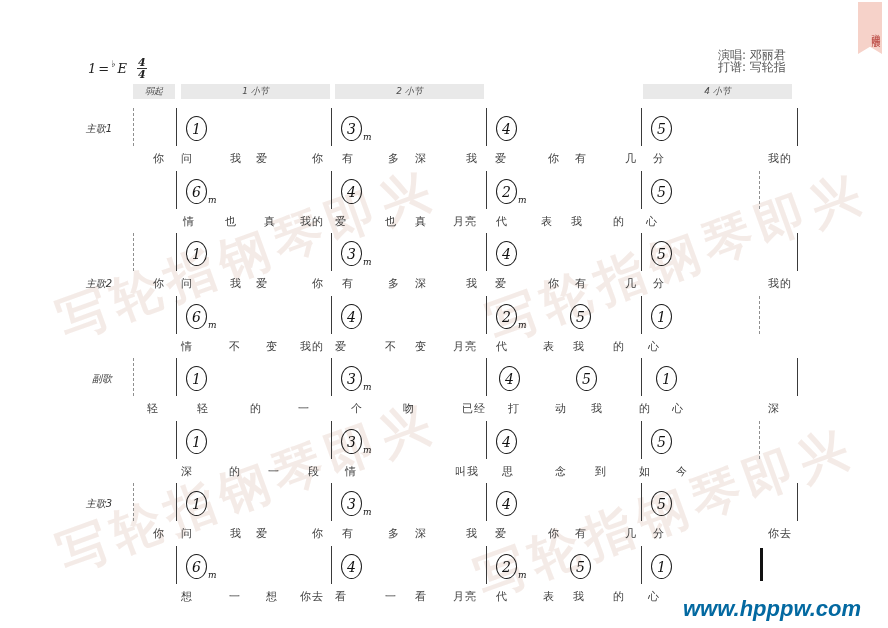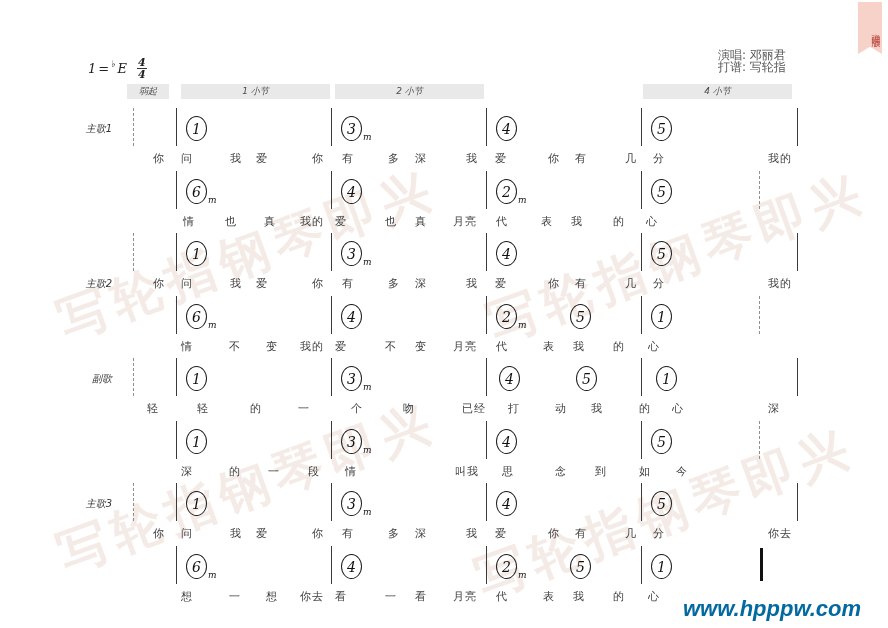"弱起" div.hbox { left: 127px -> 133px }
